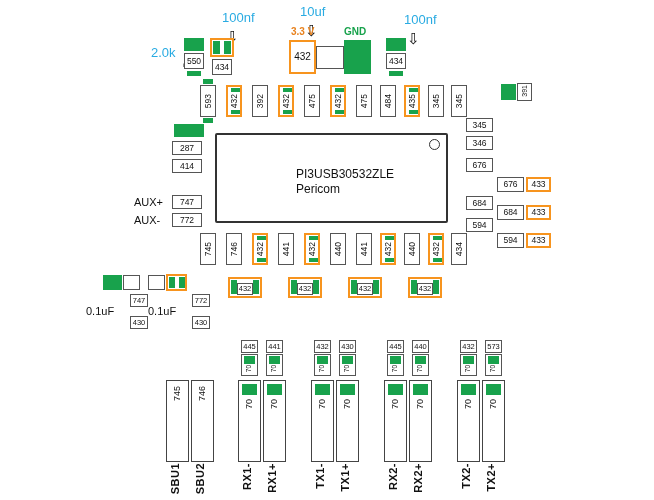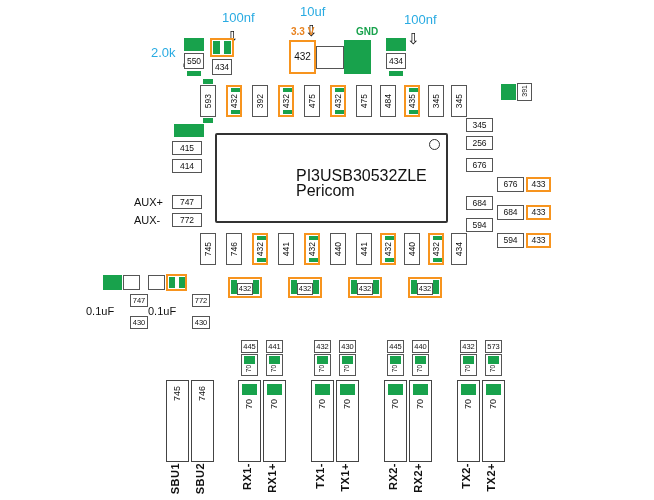"GND" span.rail { left: 356px -> 344px }
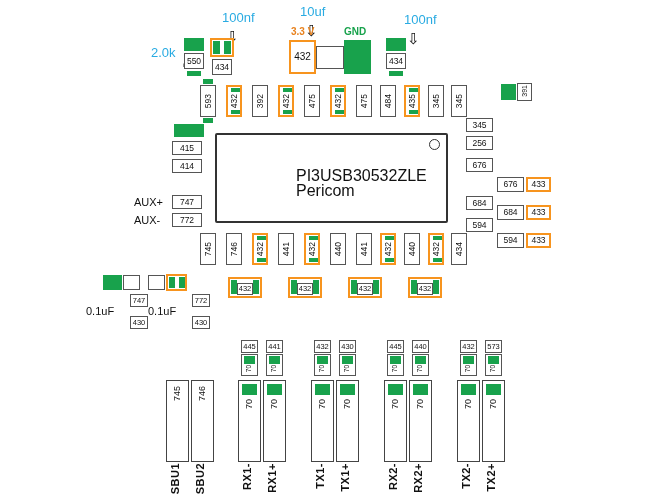"415" div.nbox { text: 415 -> 287 }
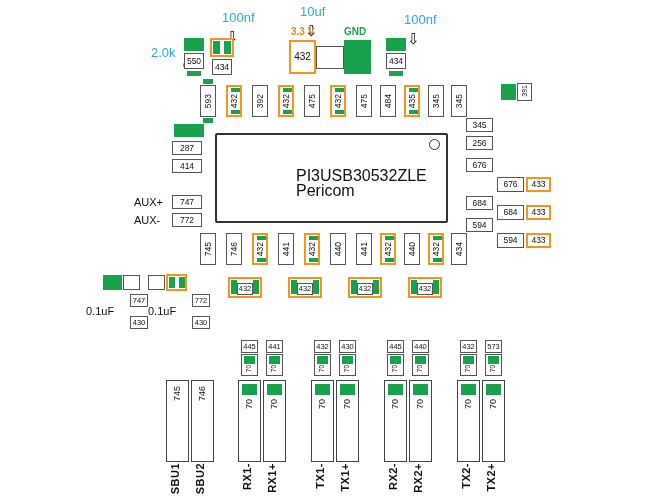"256" div.nbox { text: 256 -> 346 }
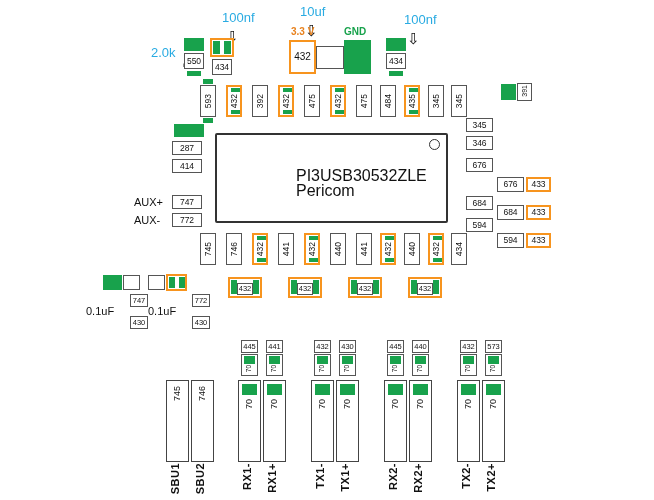"PI3USB30532ZLE" .ictext { font-size: 16px -> 12px }
